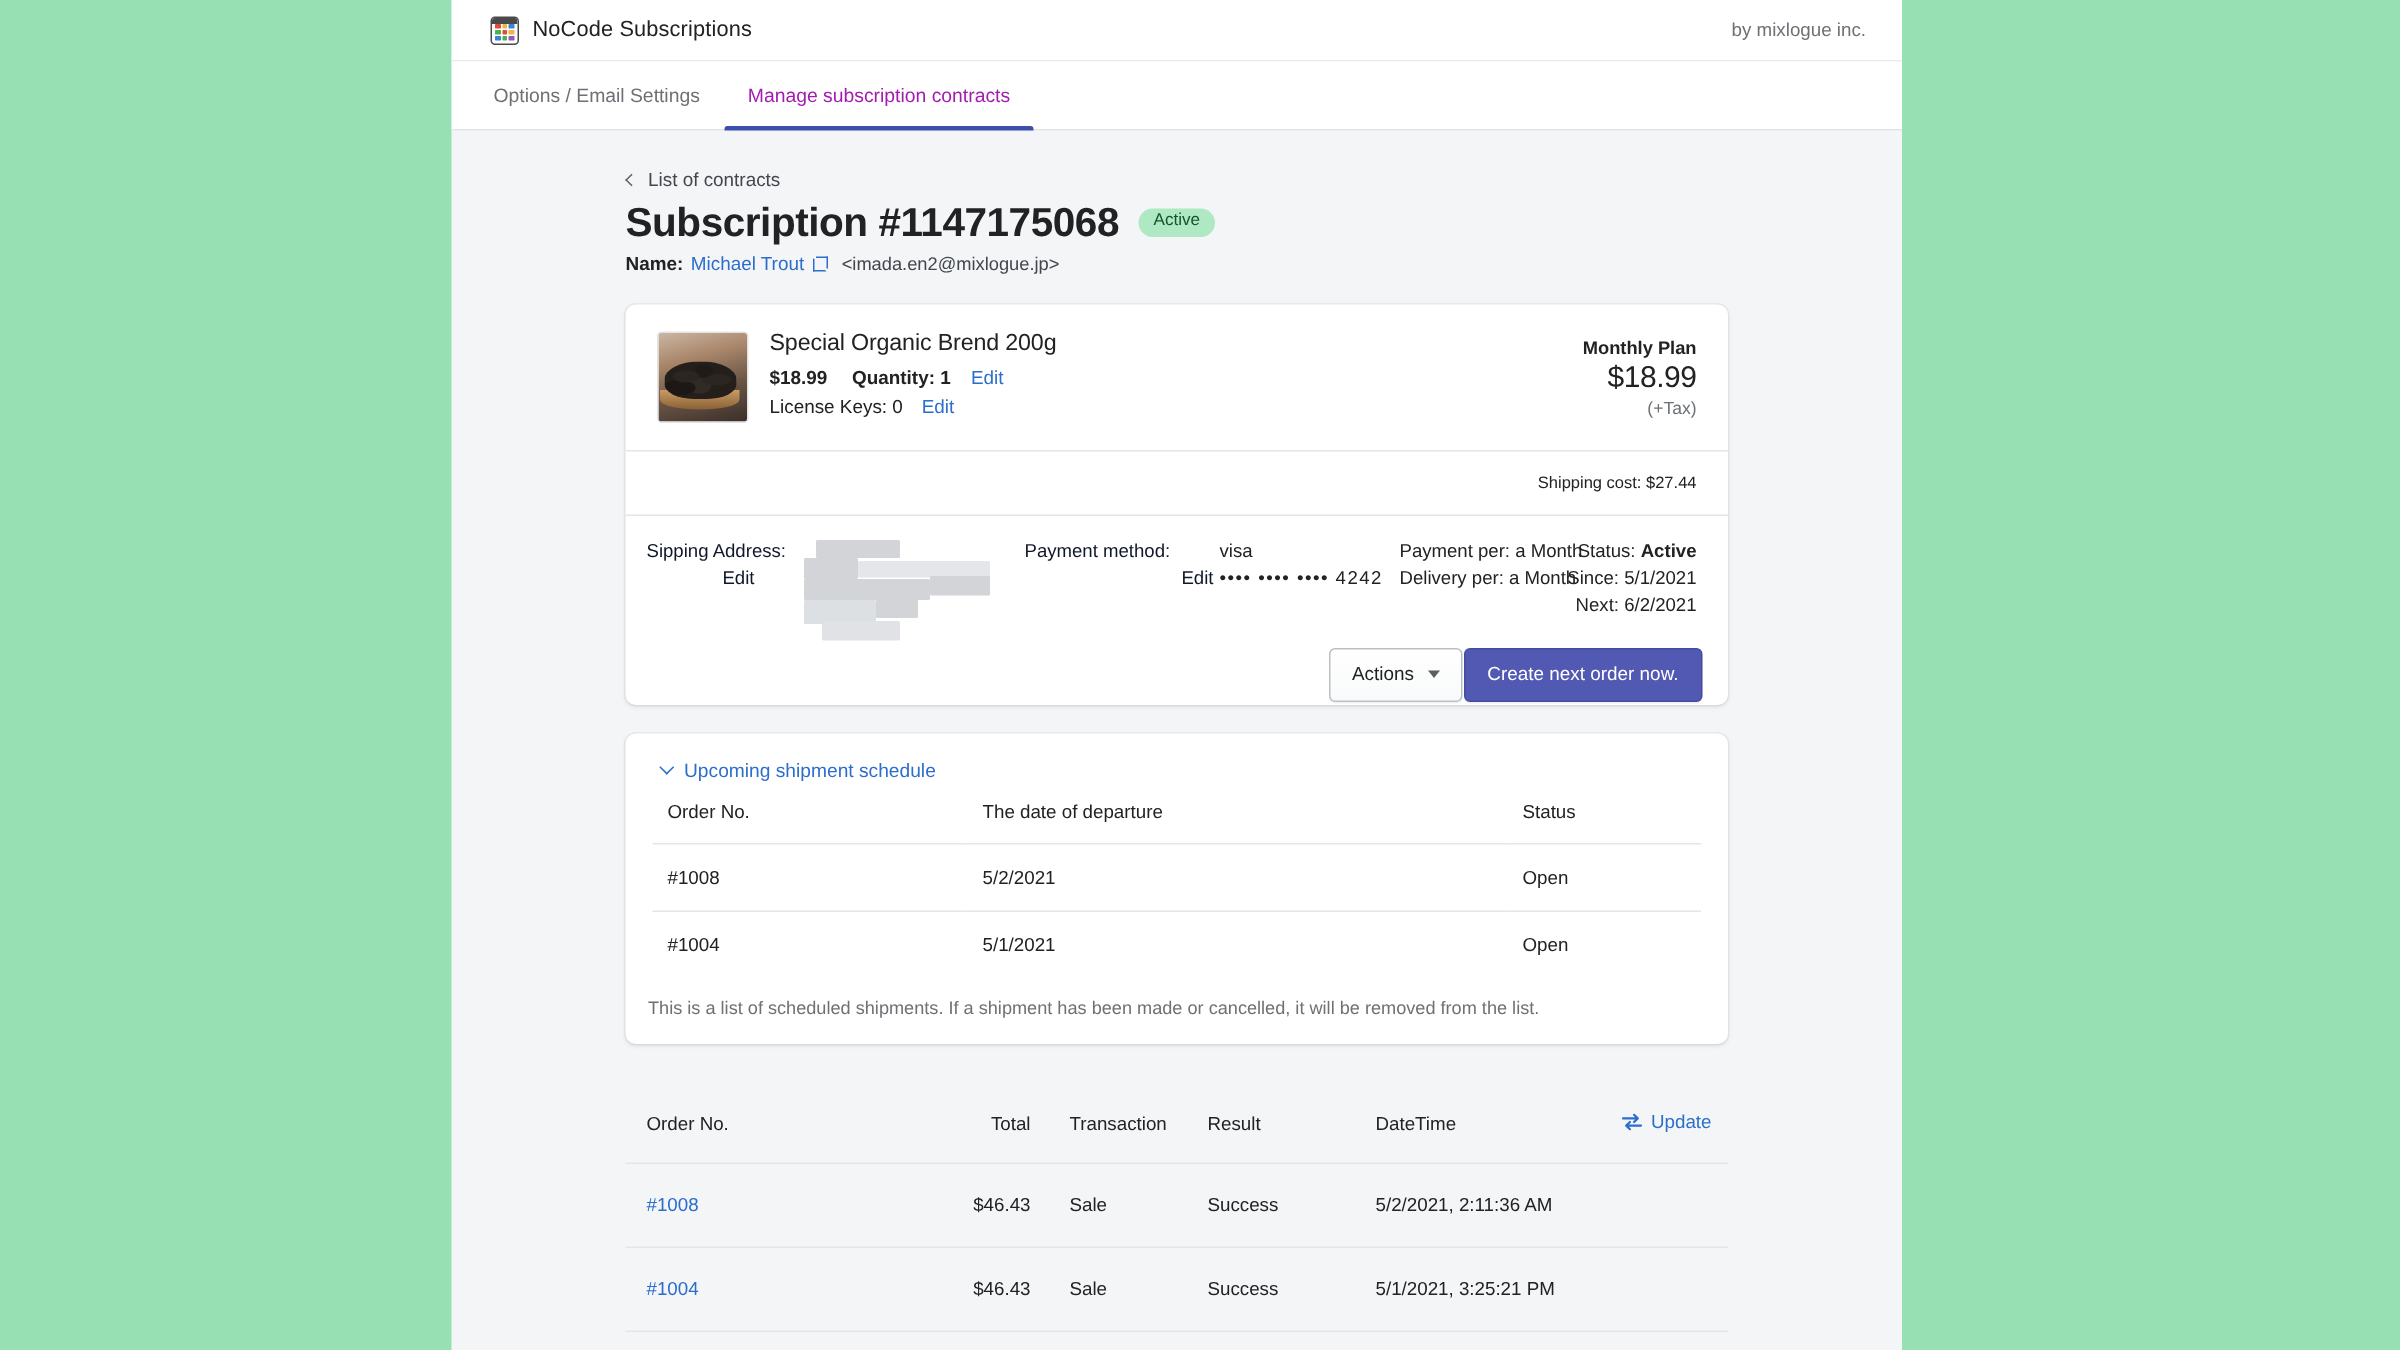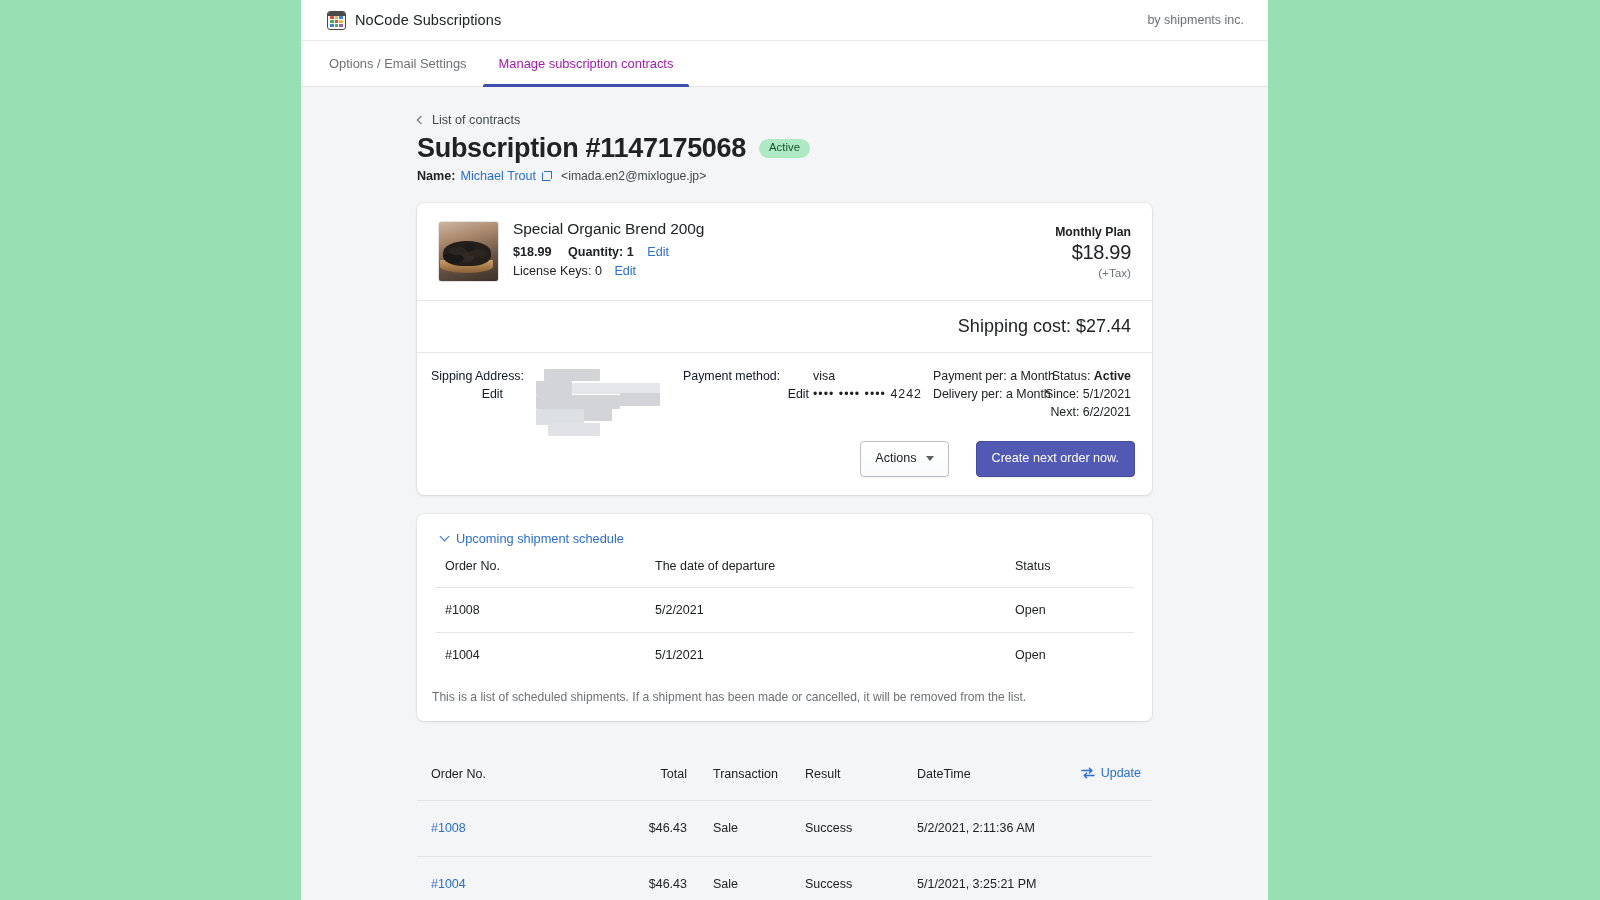"by shipments inc." div.byline { text: shipments -> mixlogue }
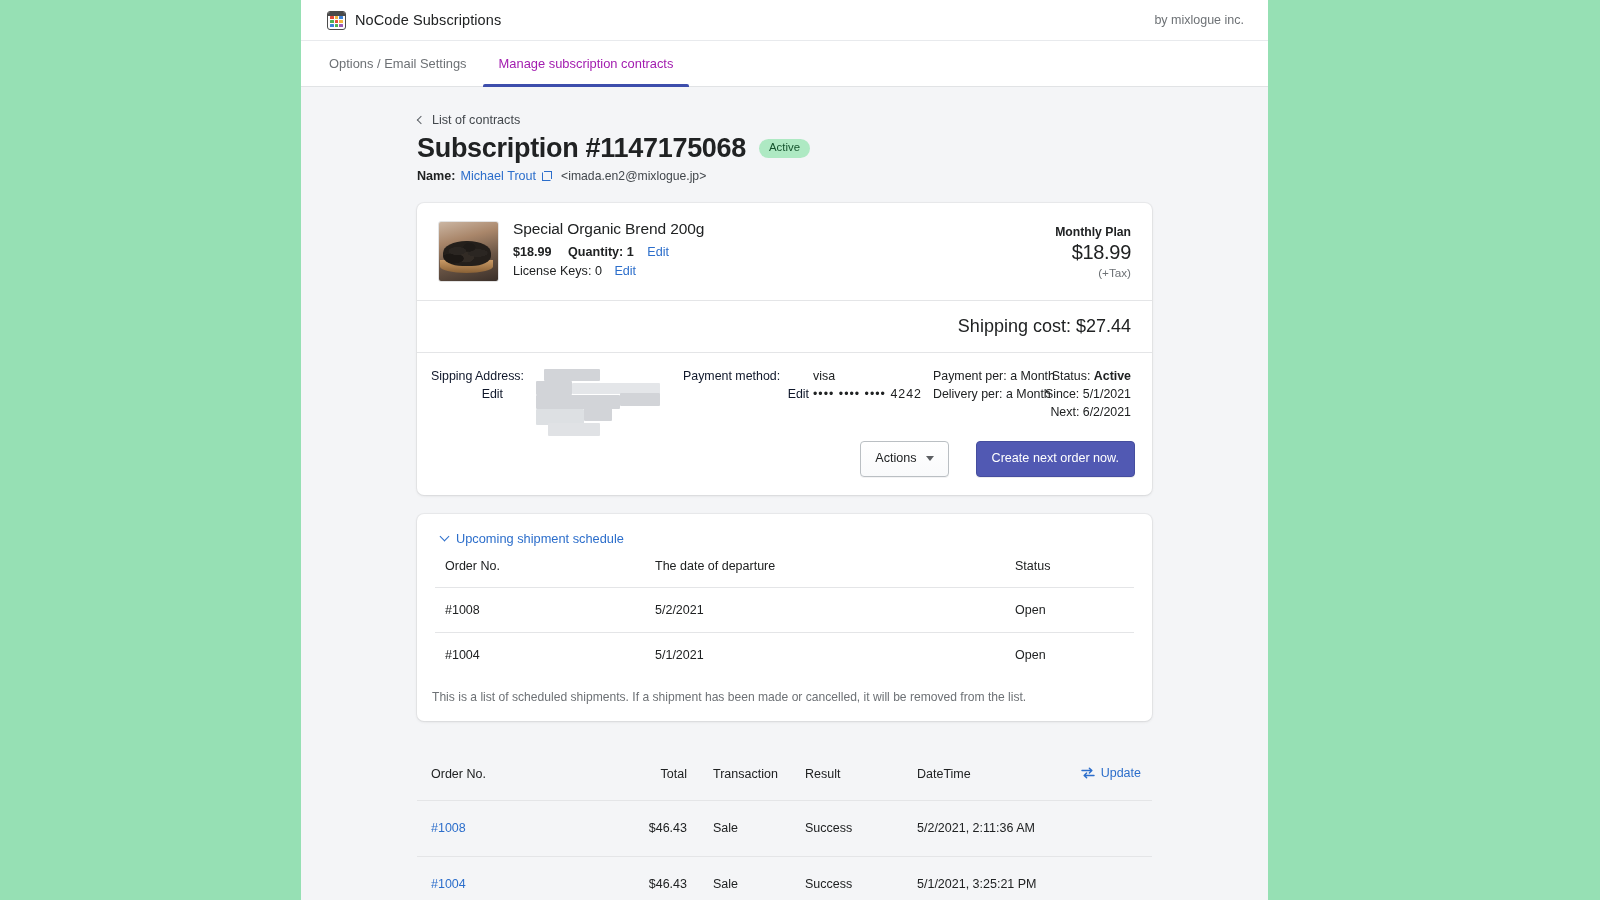"Shipping cost: $27.44" .ship-row { font-size: 18px -> 11px }
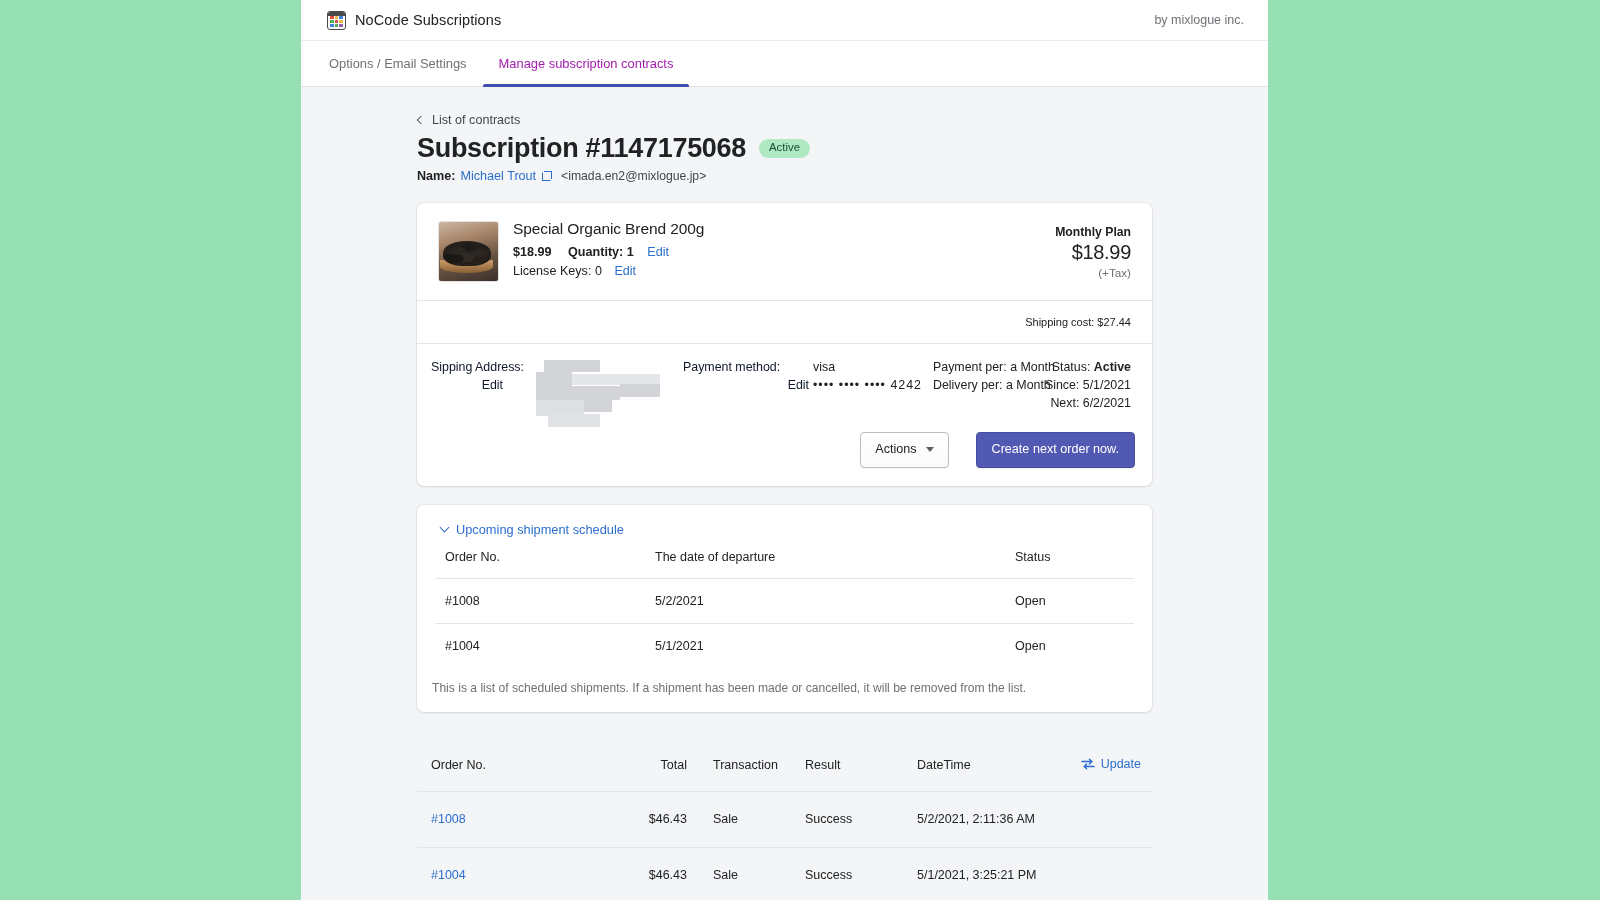"Actions" .actions-row { gap: 27px -> 1px; padding: 10px 17px 18px -> 10px 17px 2px }
